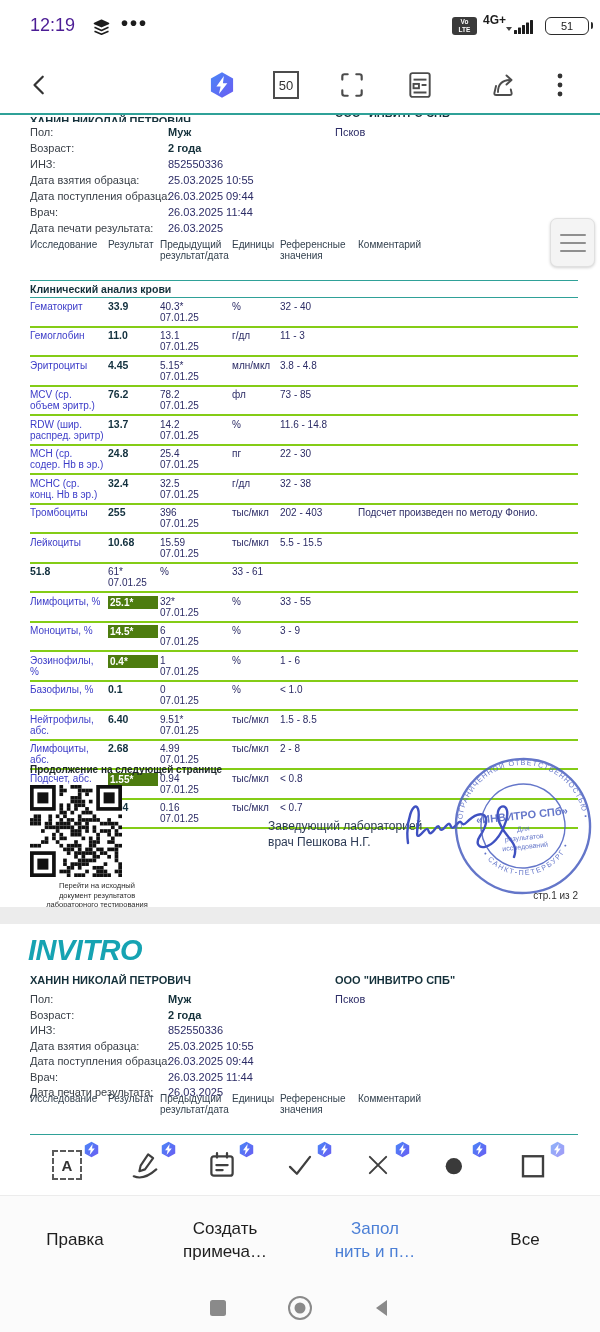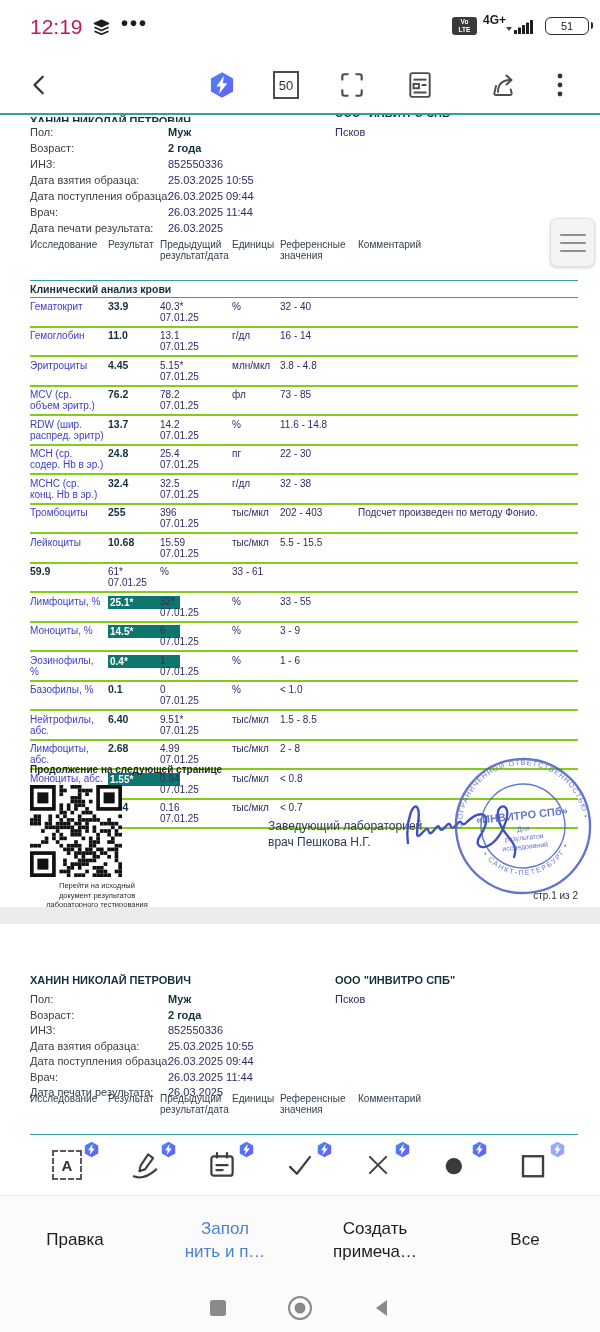"12:19" .sb-time { color: #be185d -> #4c1d95; font-size: 21px -> 18px }
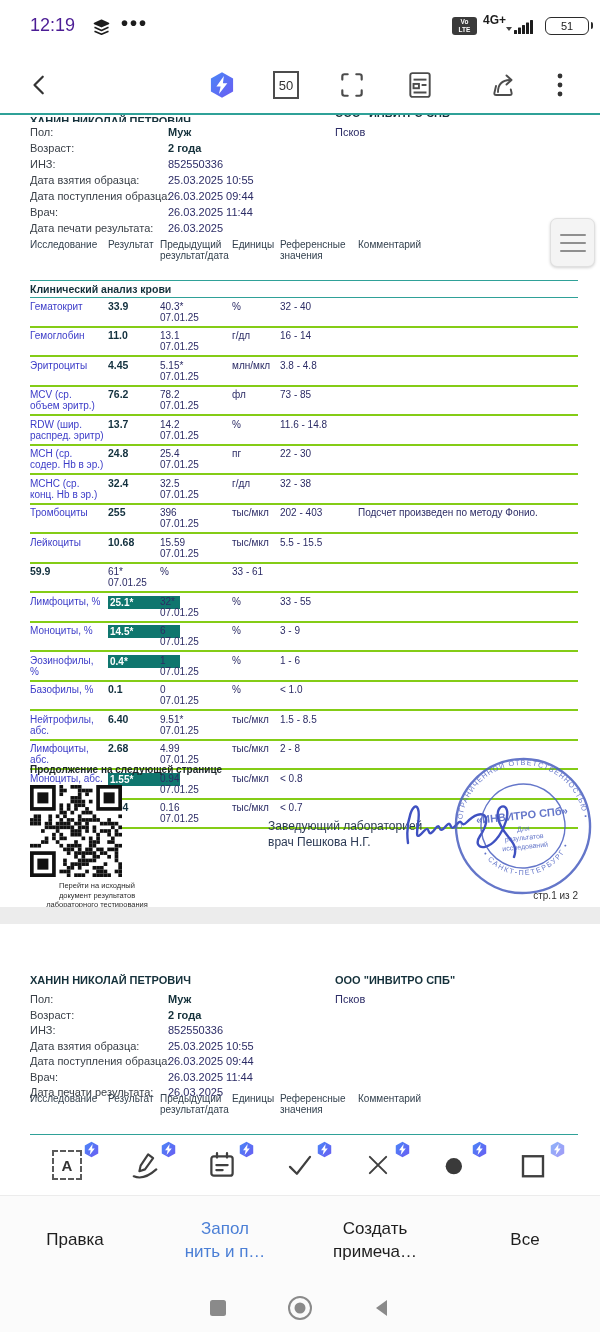"16 - 14" div.c { text: 16 - 14 -> 11 - 3 }
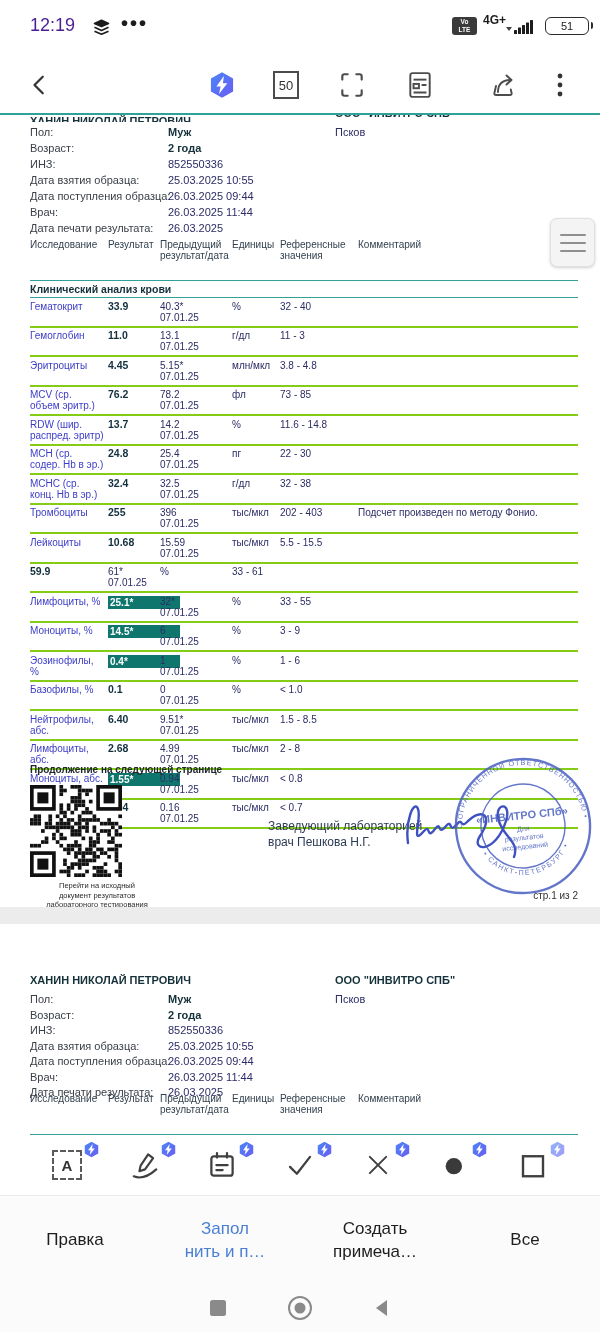"59.9" div.c { text: 59.9 -> 51.8 }
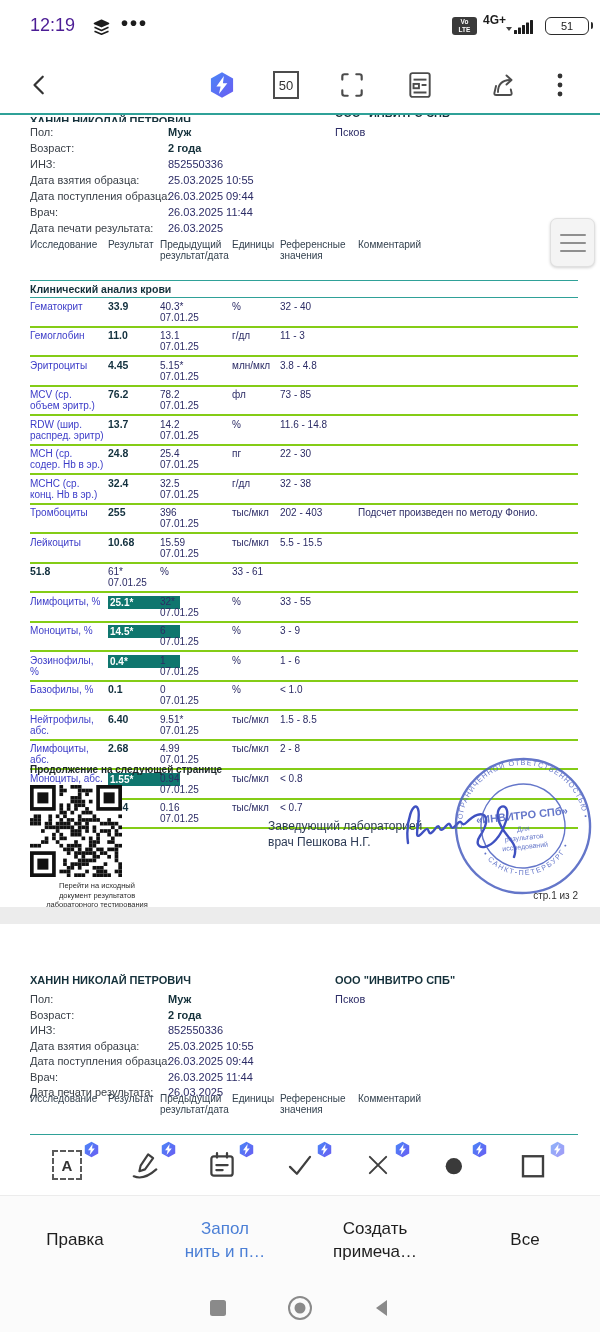"25.1*" .redchip { background: #0f766e -> #4d7c0f; width: 72px -> 50px }
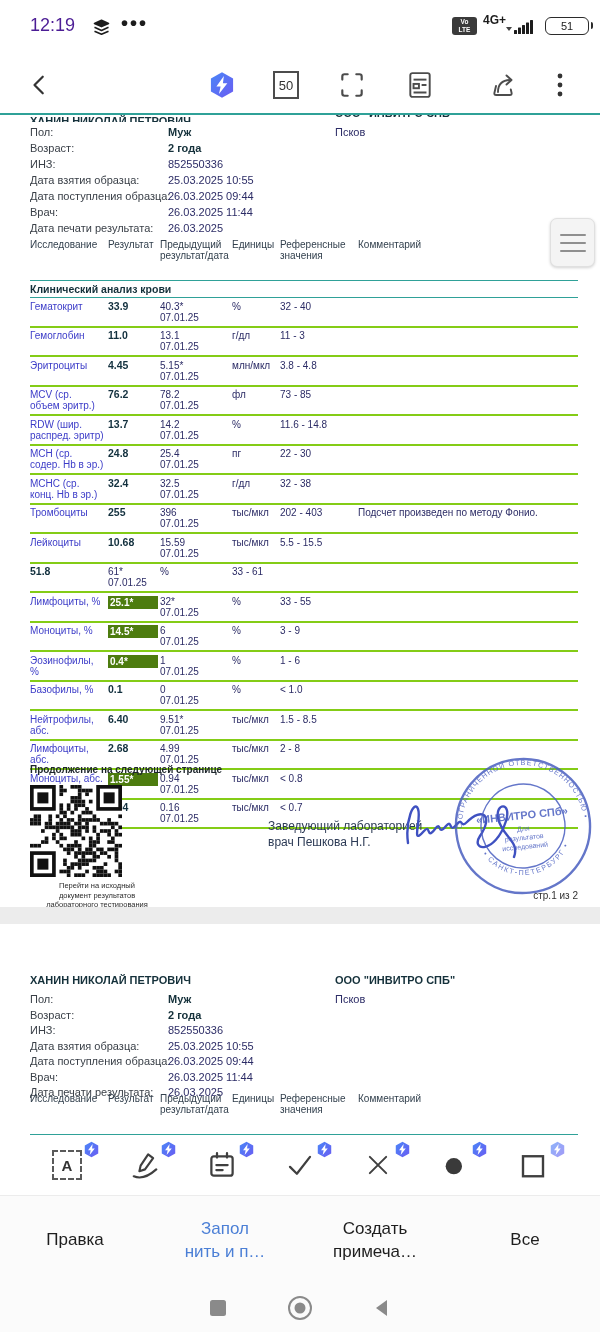"Моноциты, абс." div.c { text: Моноциты -> Подсчет }
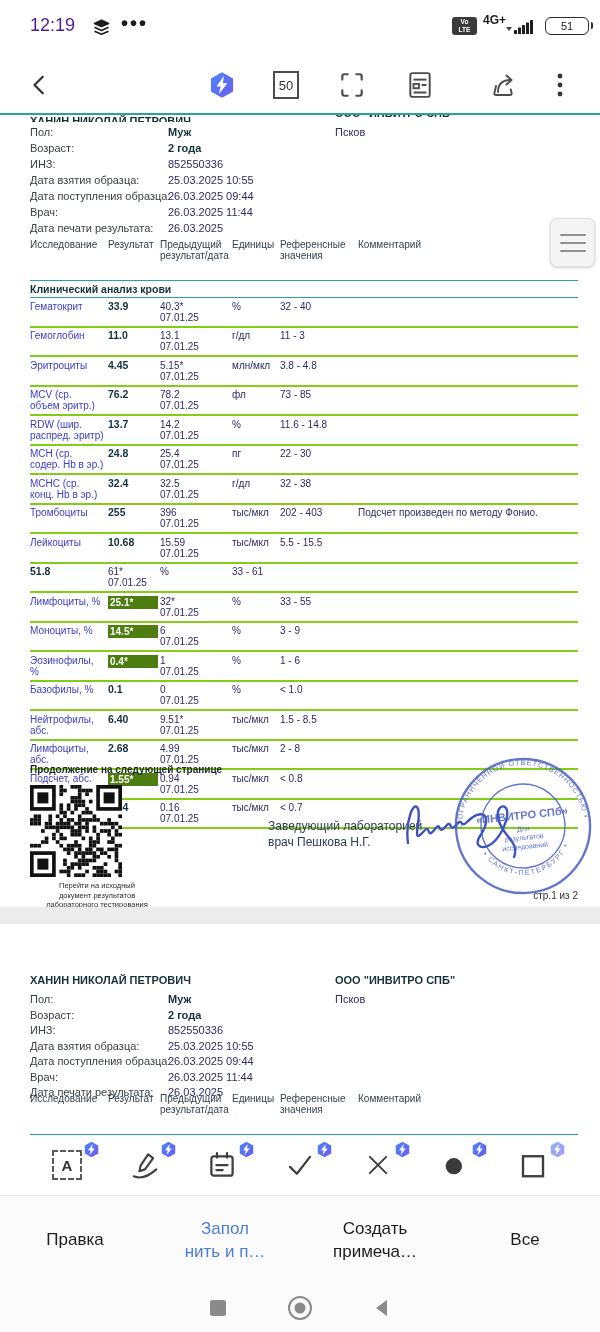"INVITRO" div.logo { html: none -> <div>INVITRO</div> }
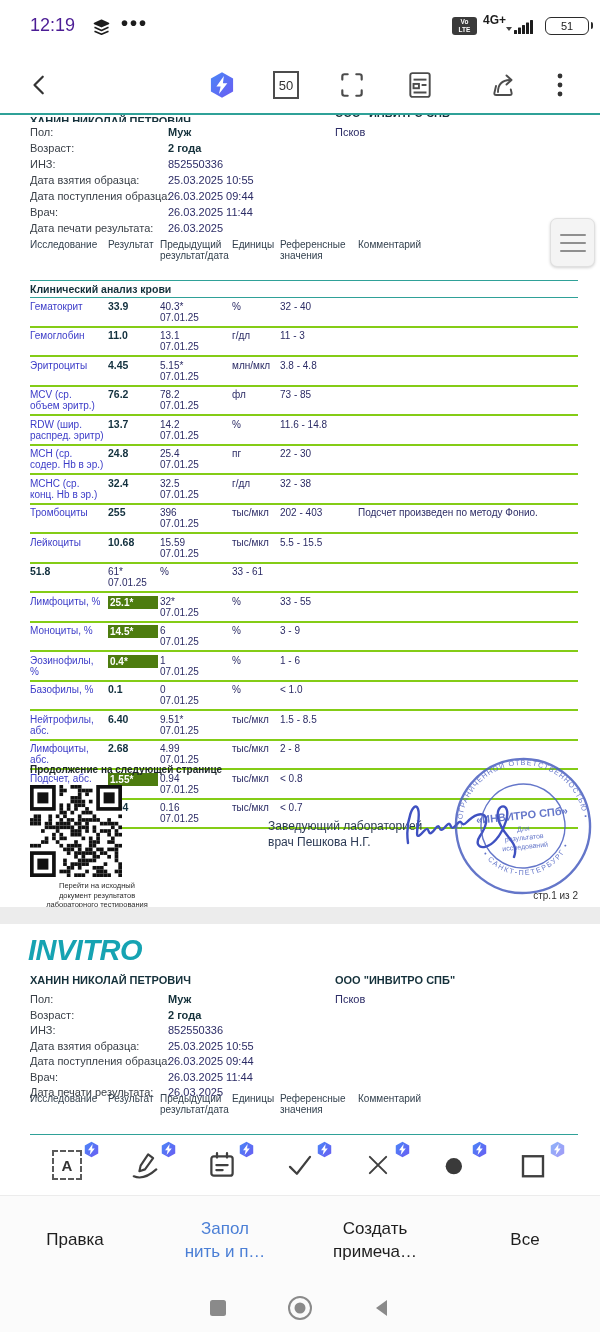"Запол" div.tab { order: before "Создать" -> after "Создать" }
